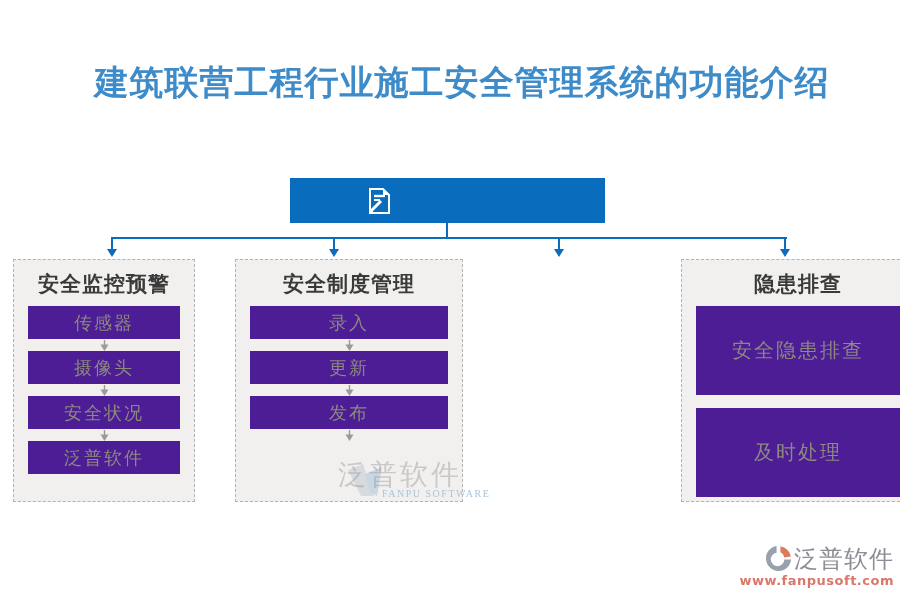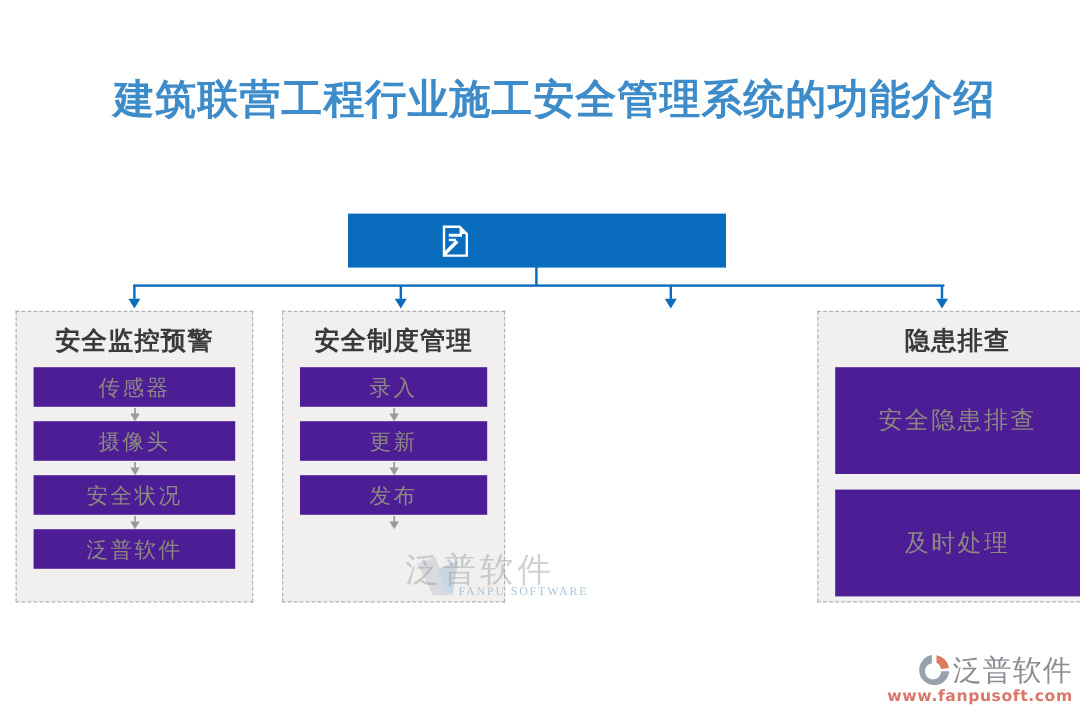"安全监控预警" .col1 { width: 198px -> 182px }
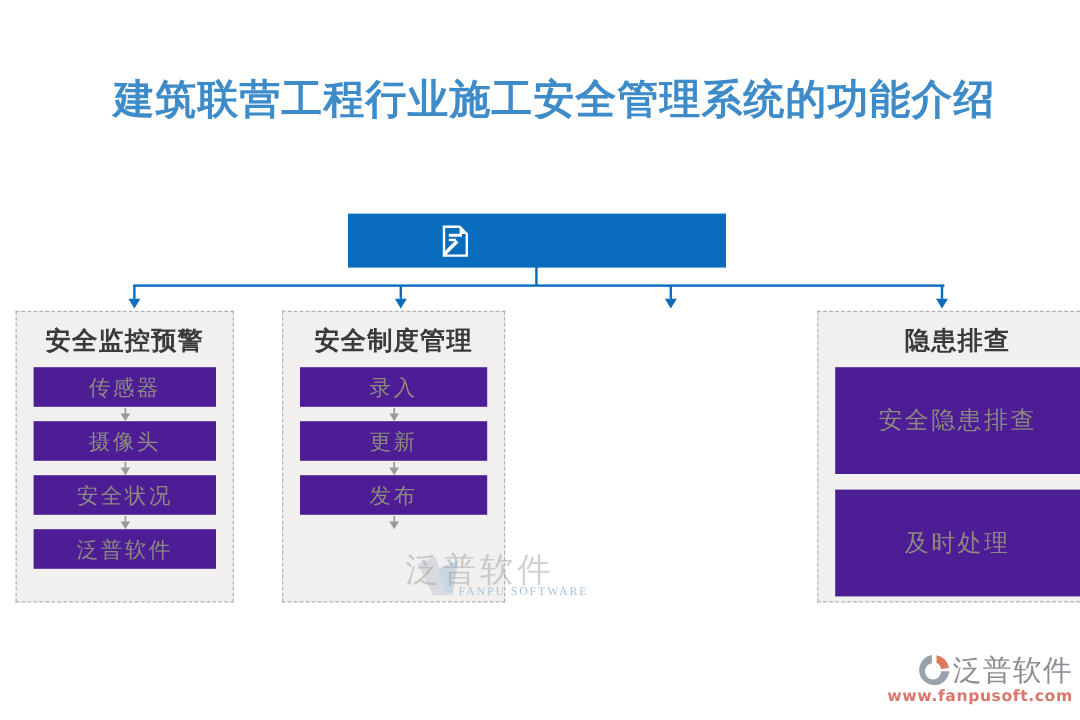"安全制度管理" .col2 { width: 186px -> 228px }
